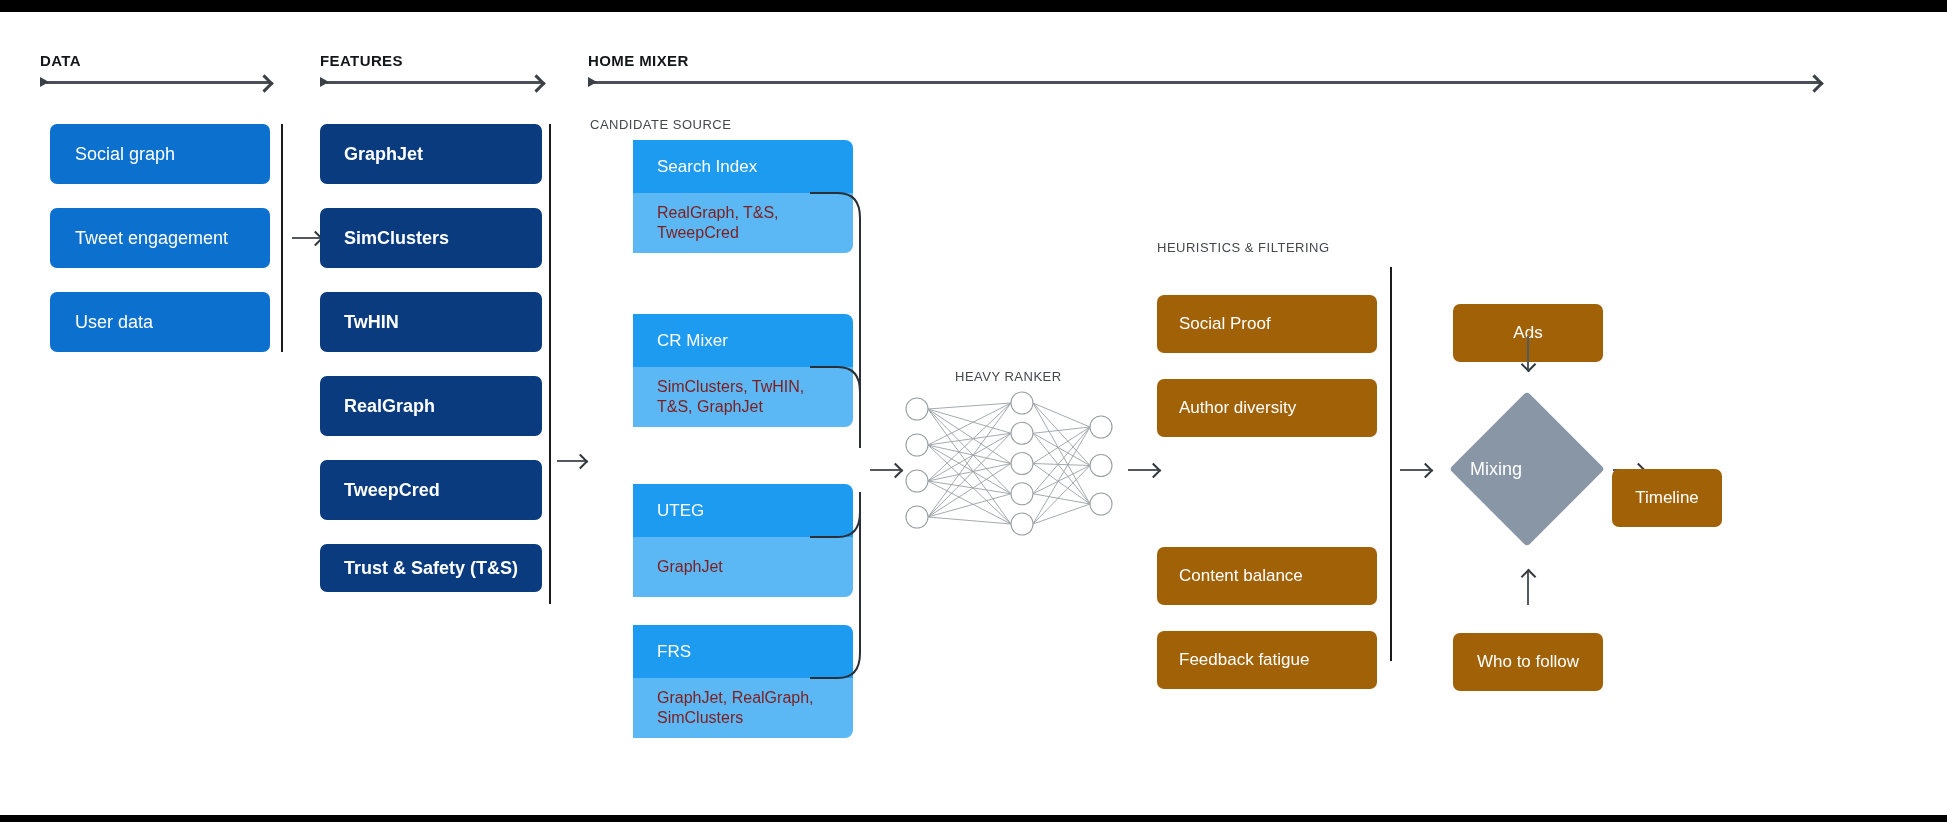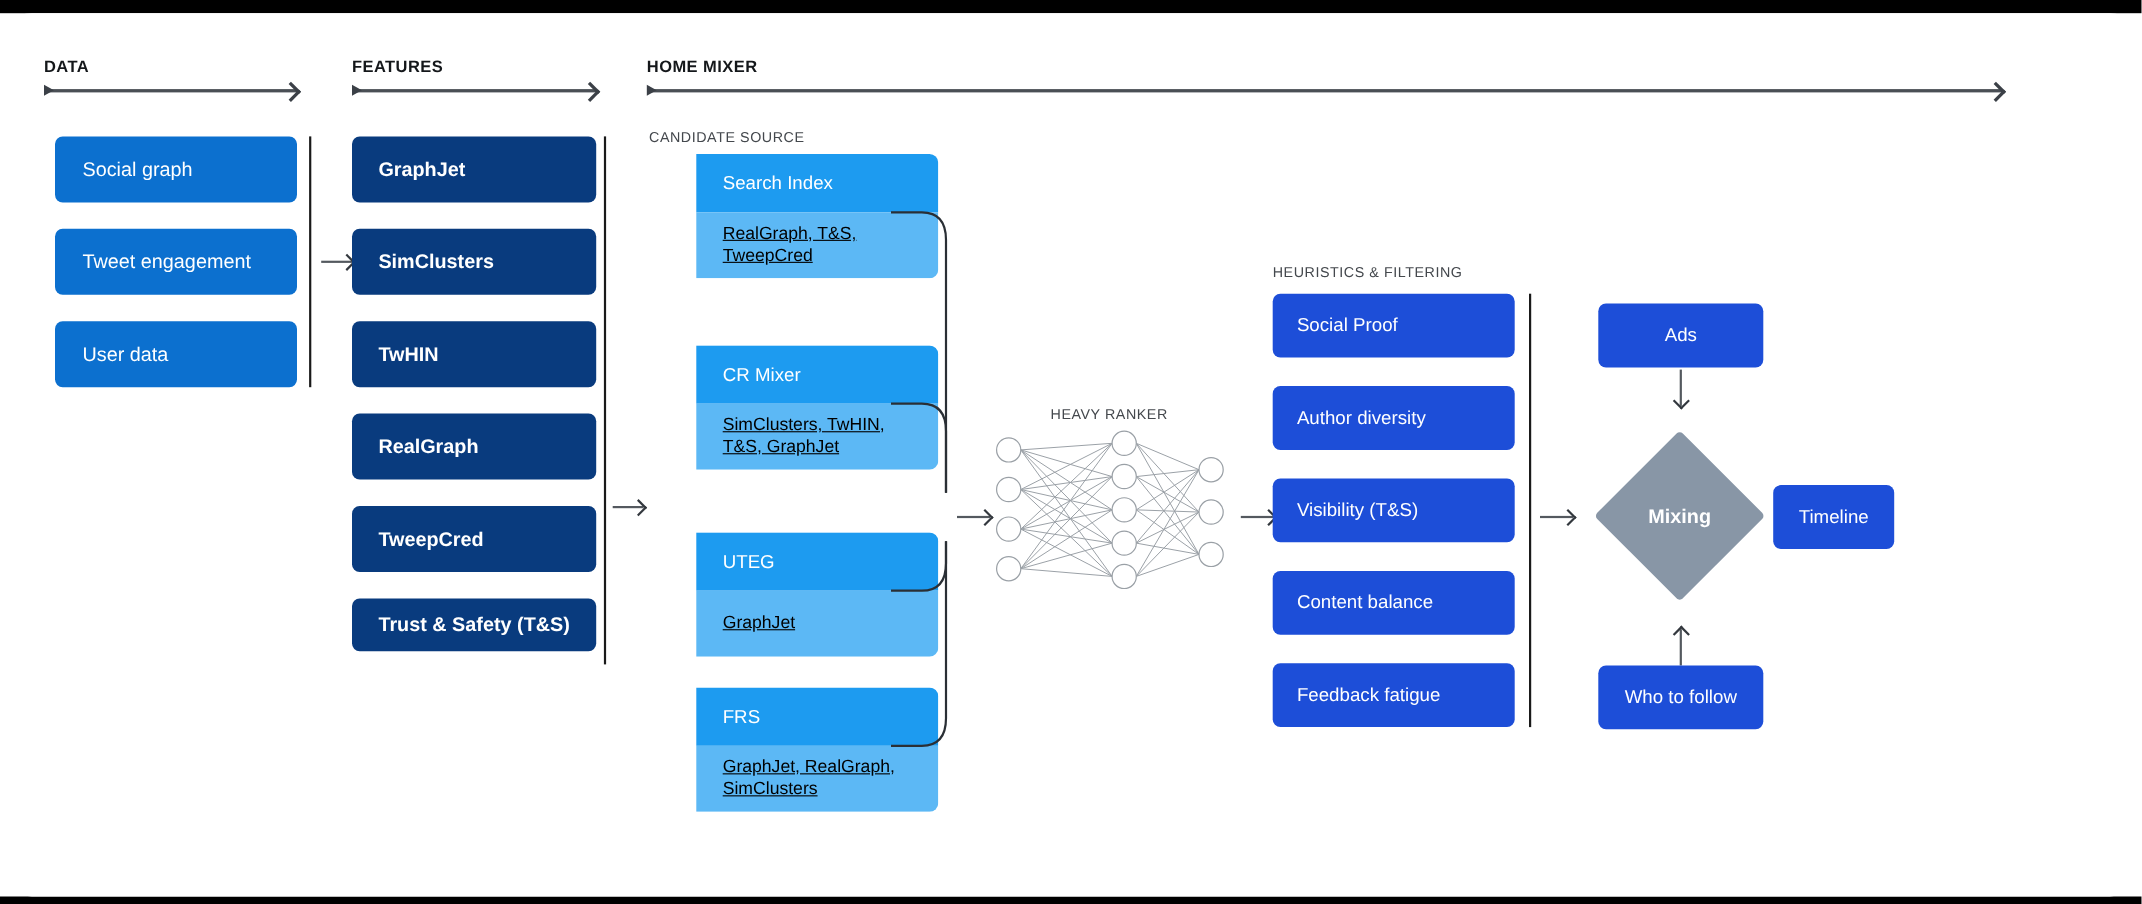"RealGraph, T&S," .cs-body { color: #000000 -> #7f1d1d; text-decoration: underline -> none }
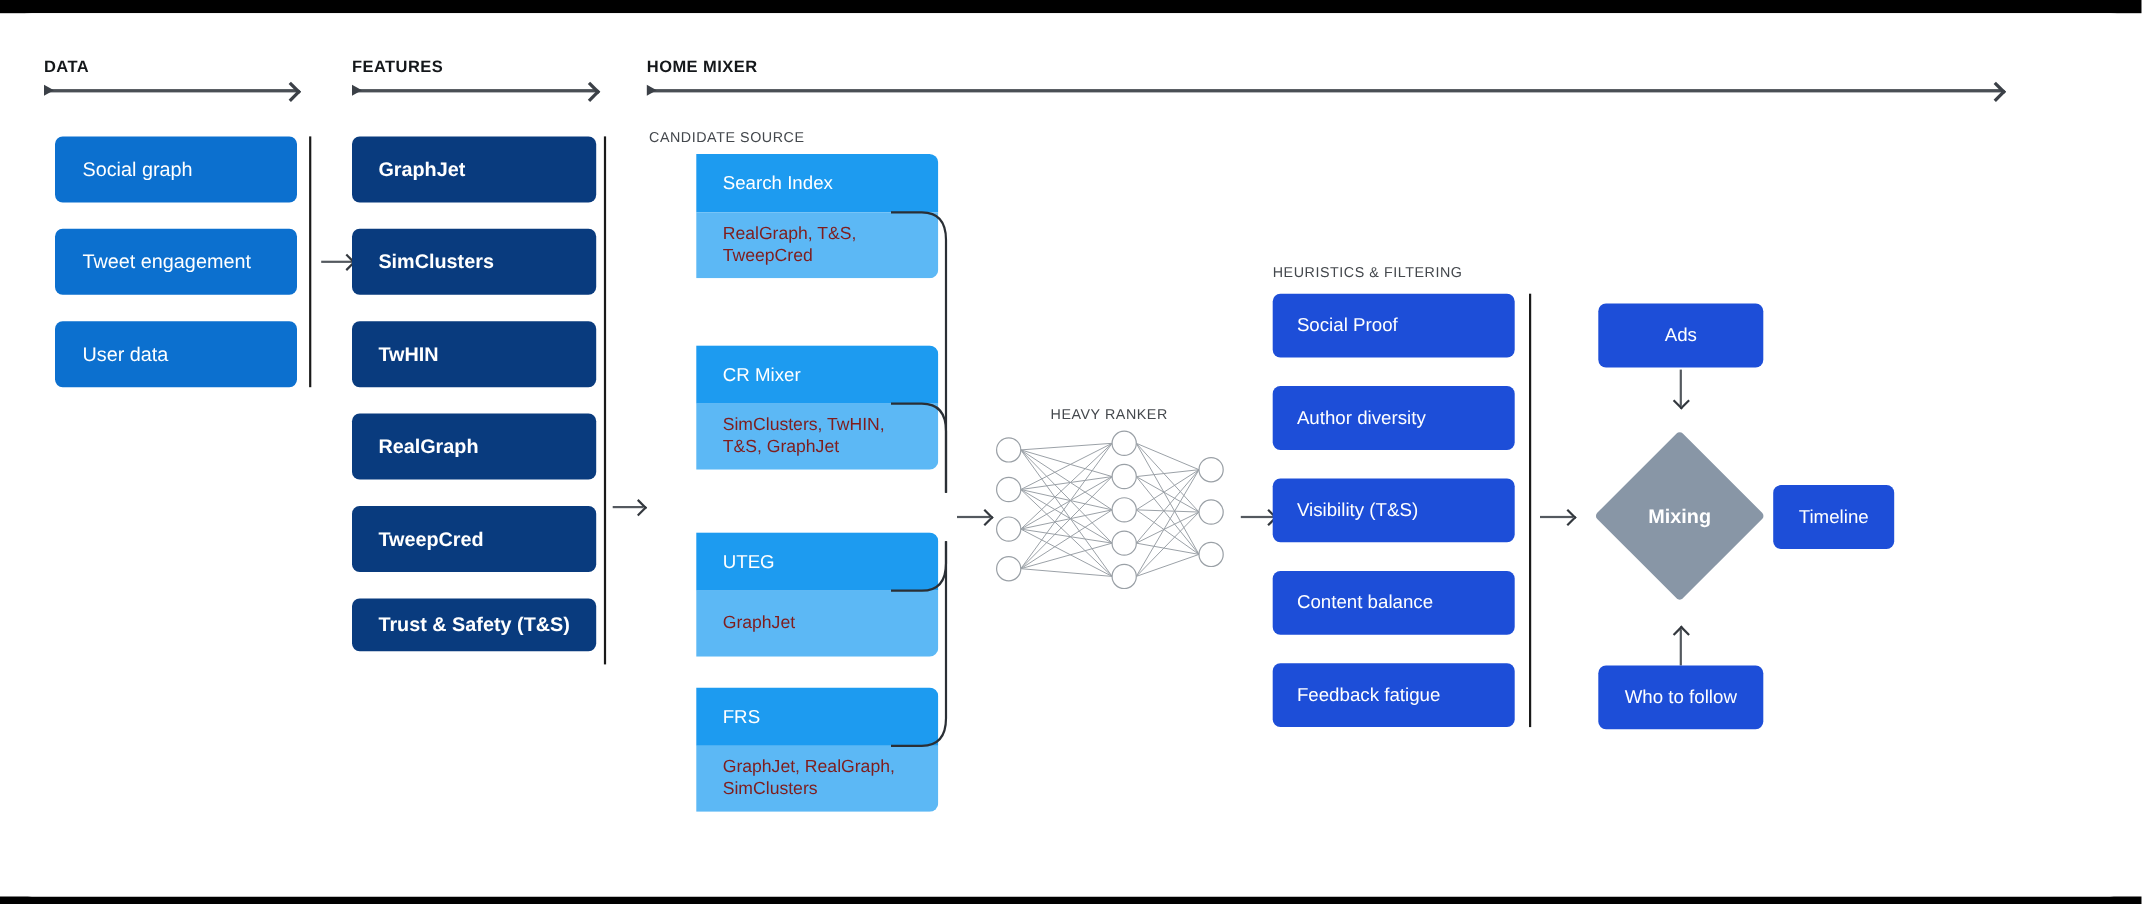"Social Proof" .box-lightblue { background: #1d4ed8 -> #a16207; margin-top: none -> 28px }
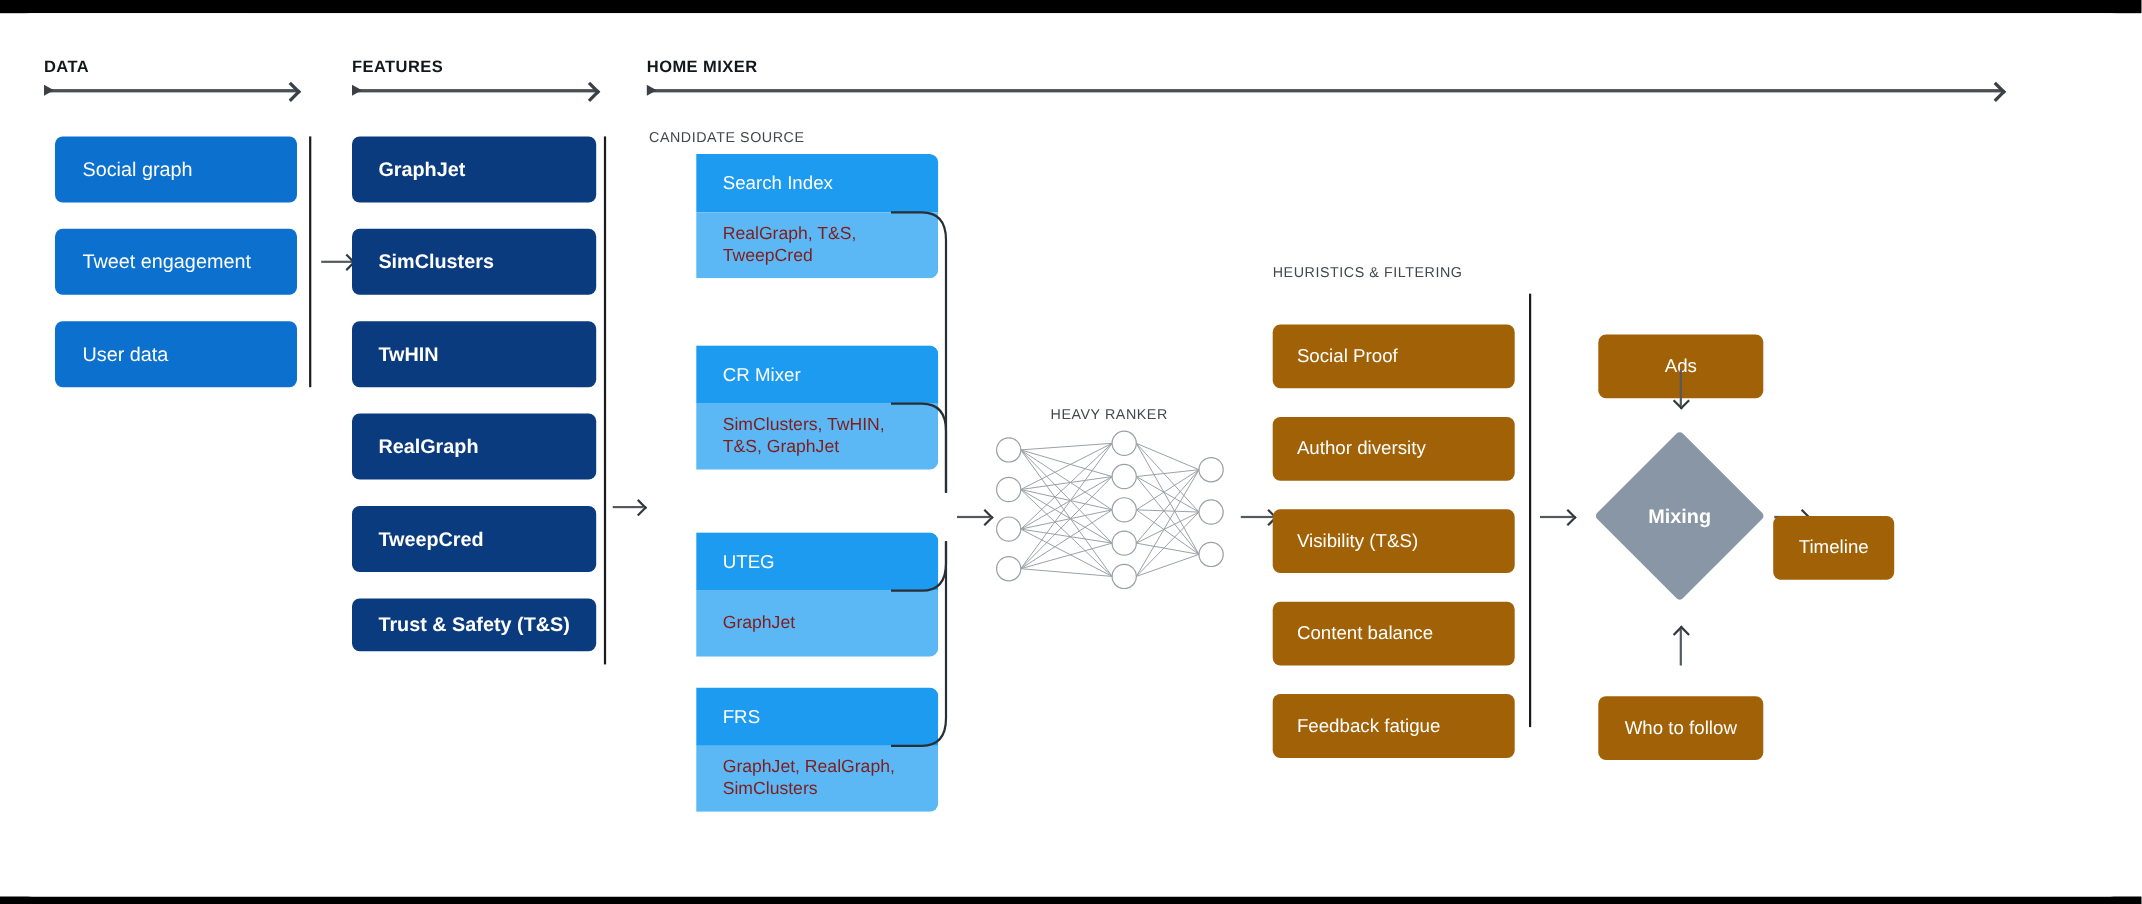"Mixing" div.diamond-label { font-weight: bold -> none; left: 1452px -> 1421px }
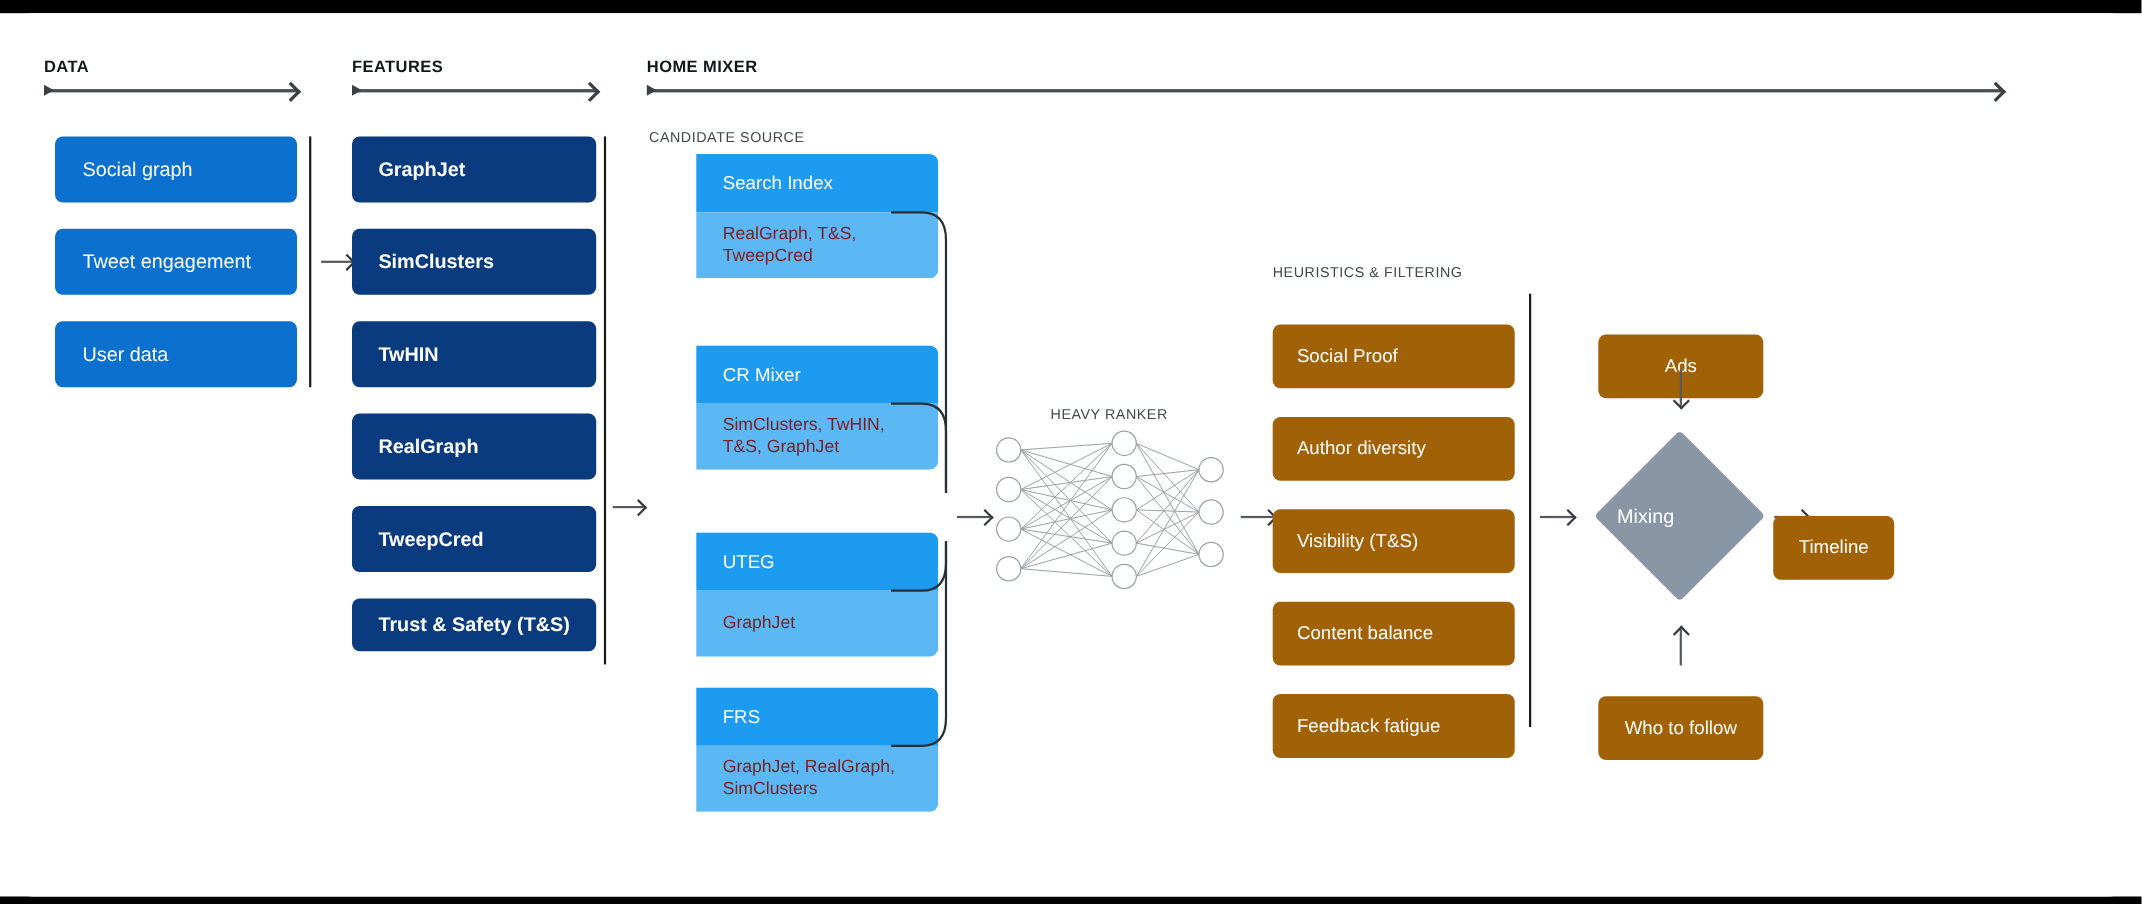"Visibility (T&S)" div.box { html: <div> <span>Visibility (T&amp;S)</span> </div> -> none }
